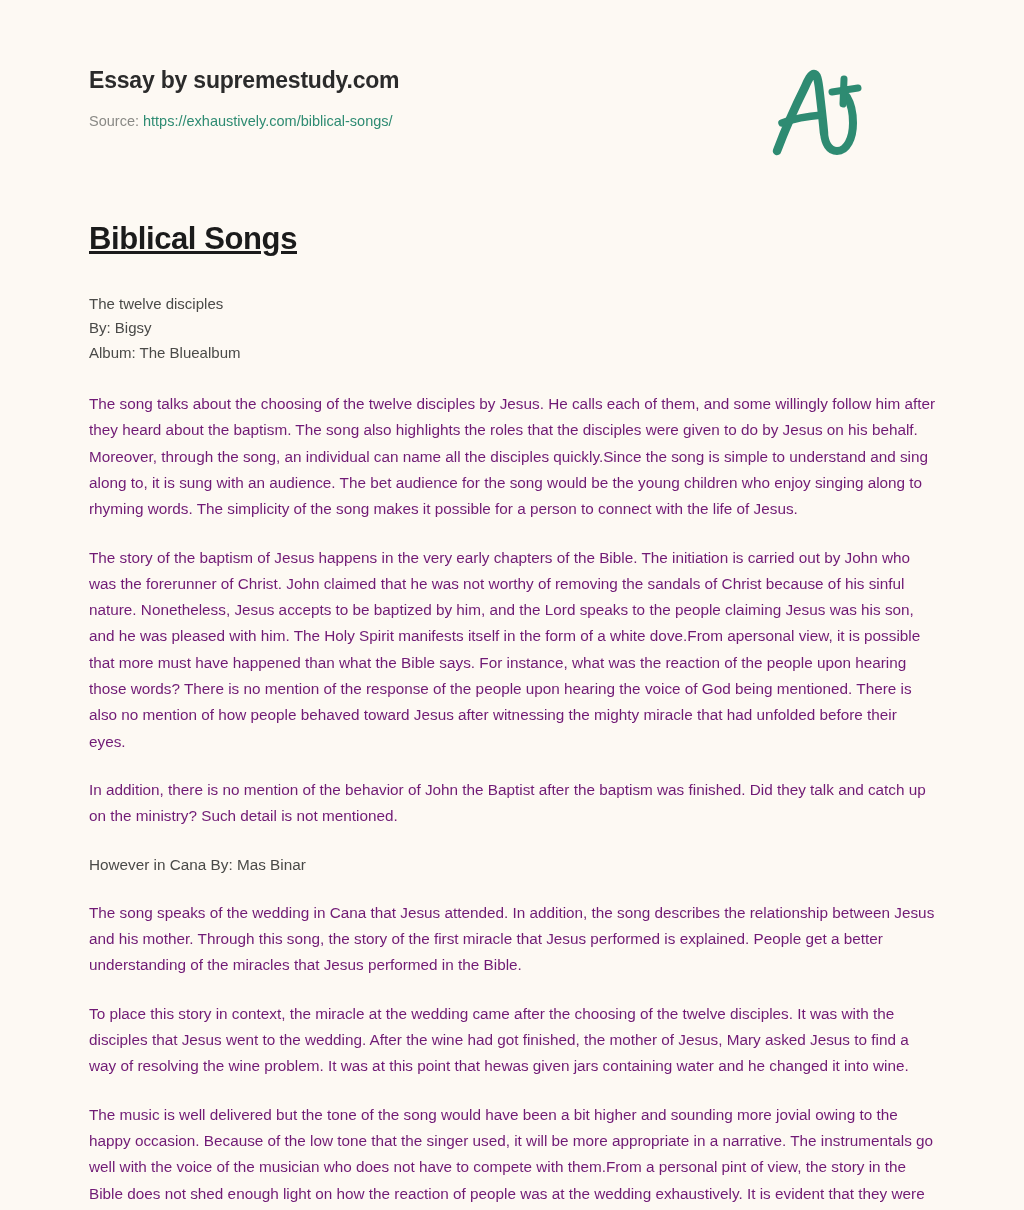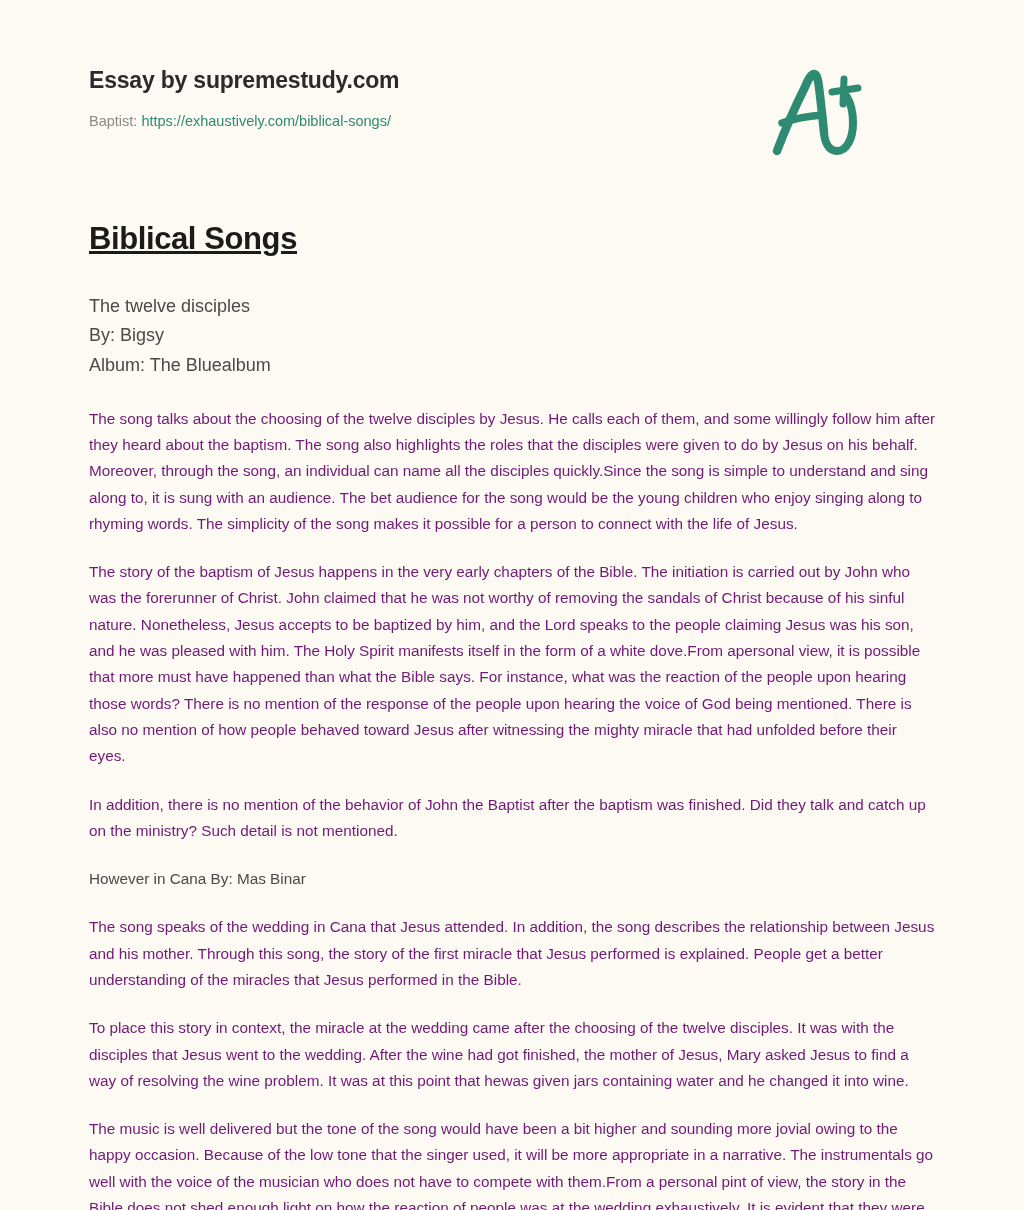"Baptist:" span { text: Baptist -> Source }
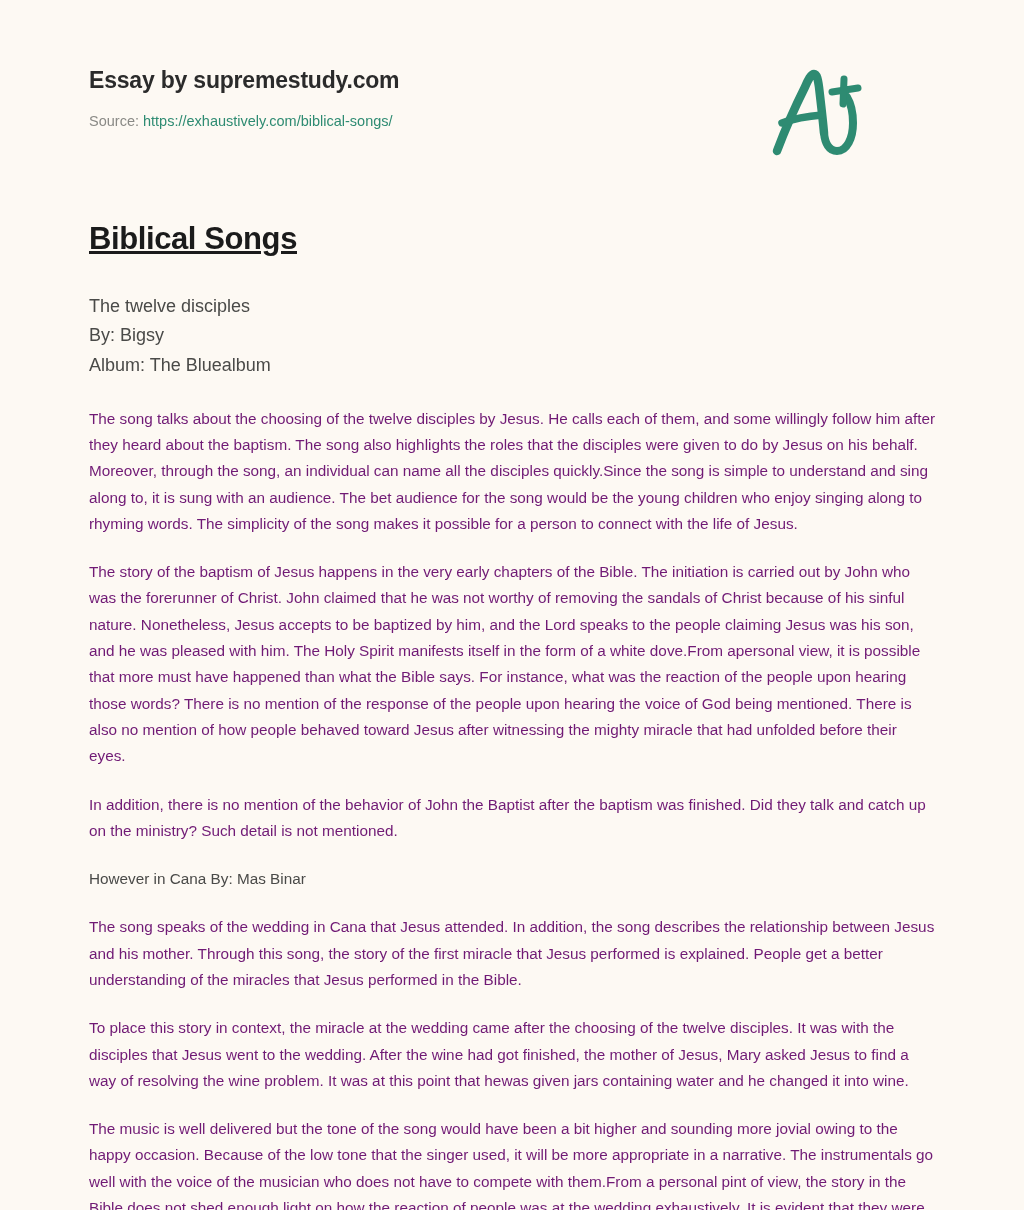"The twelve disciples" .meta-block { font-size: 18px -> 15px }
